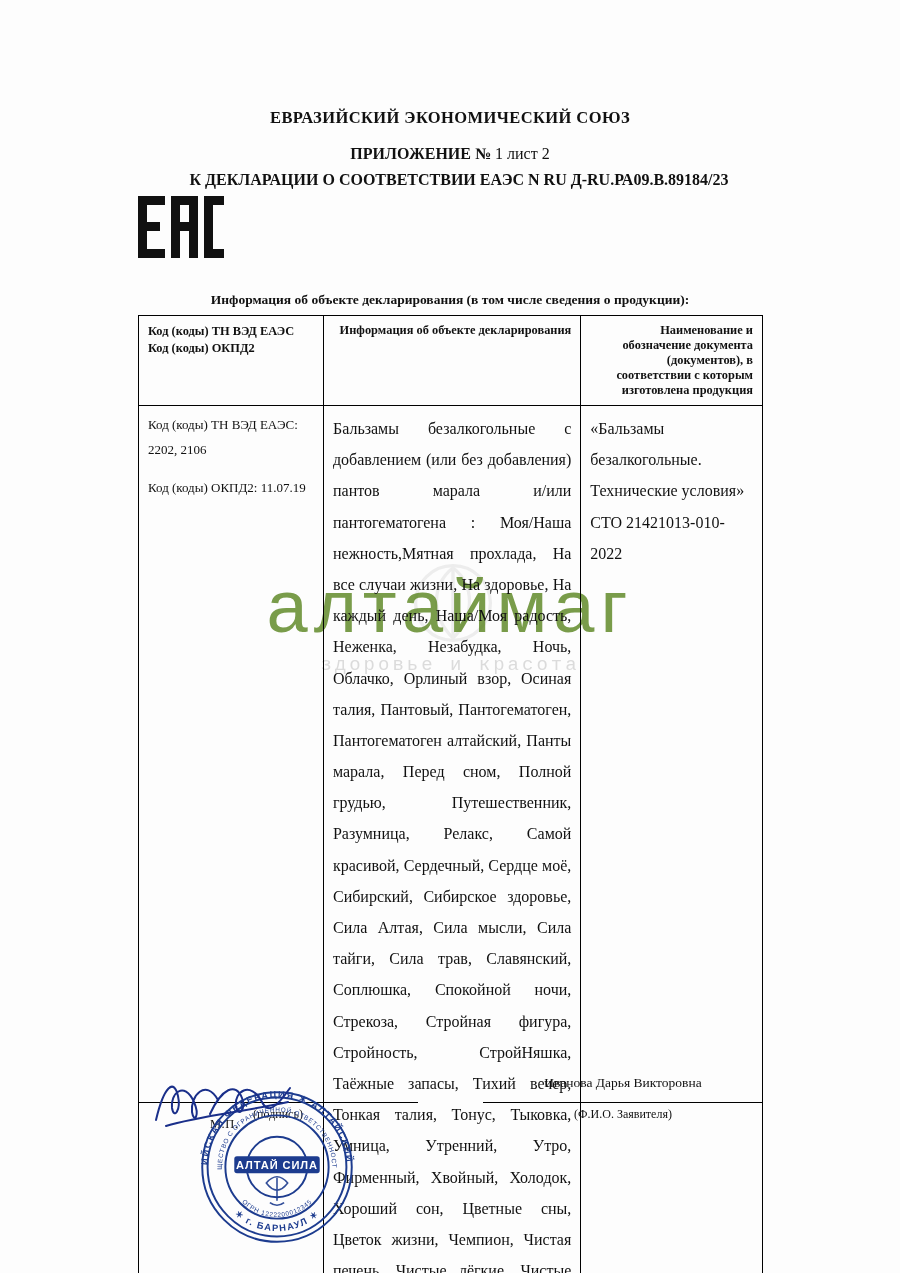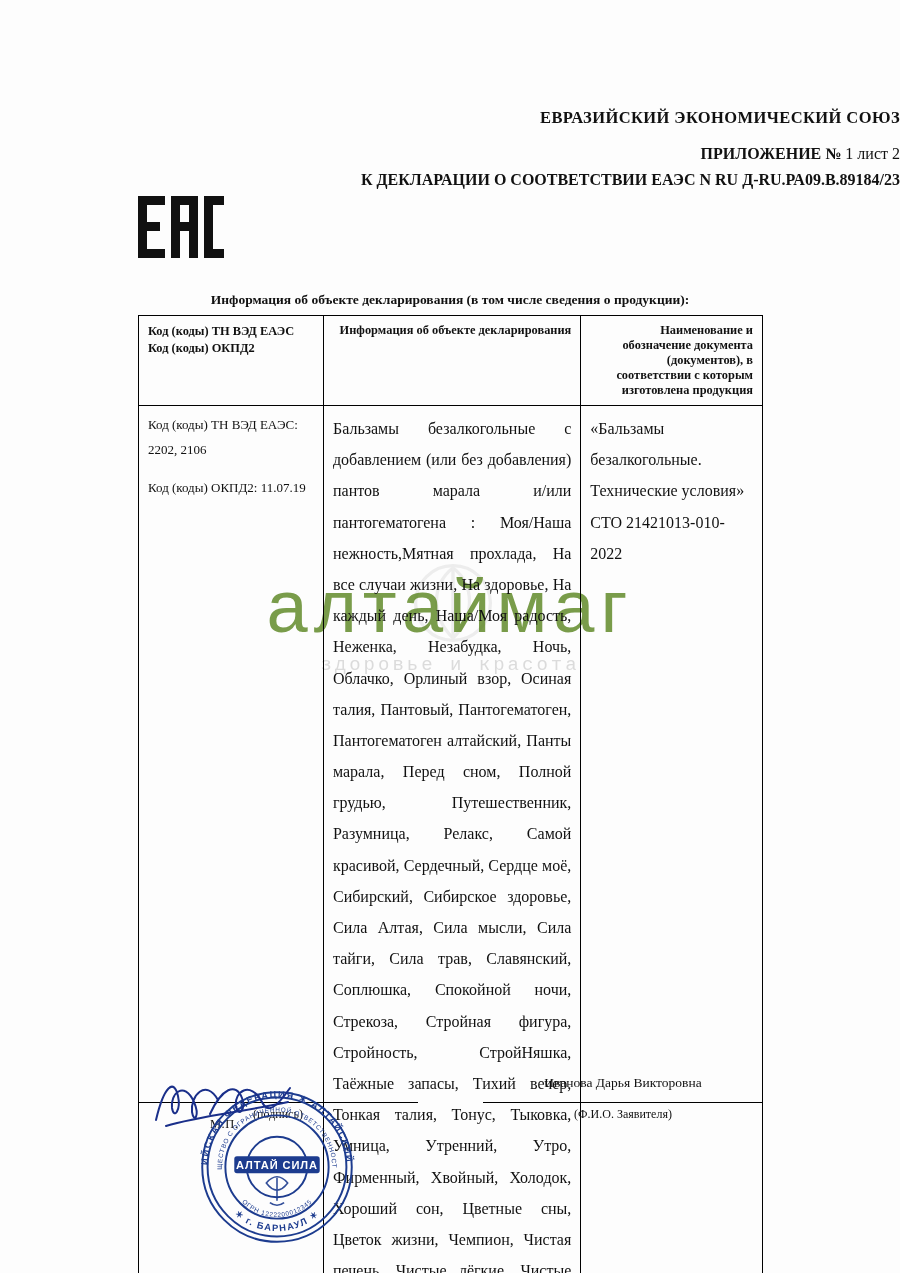"ЕВРАЗИЙСКИЙ ЭКОНОМИЧЕСКИЙ СОЮЗ" .header { text-align: right -> center }
